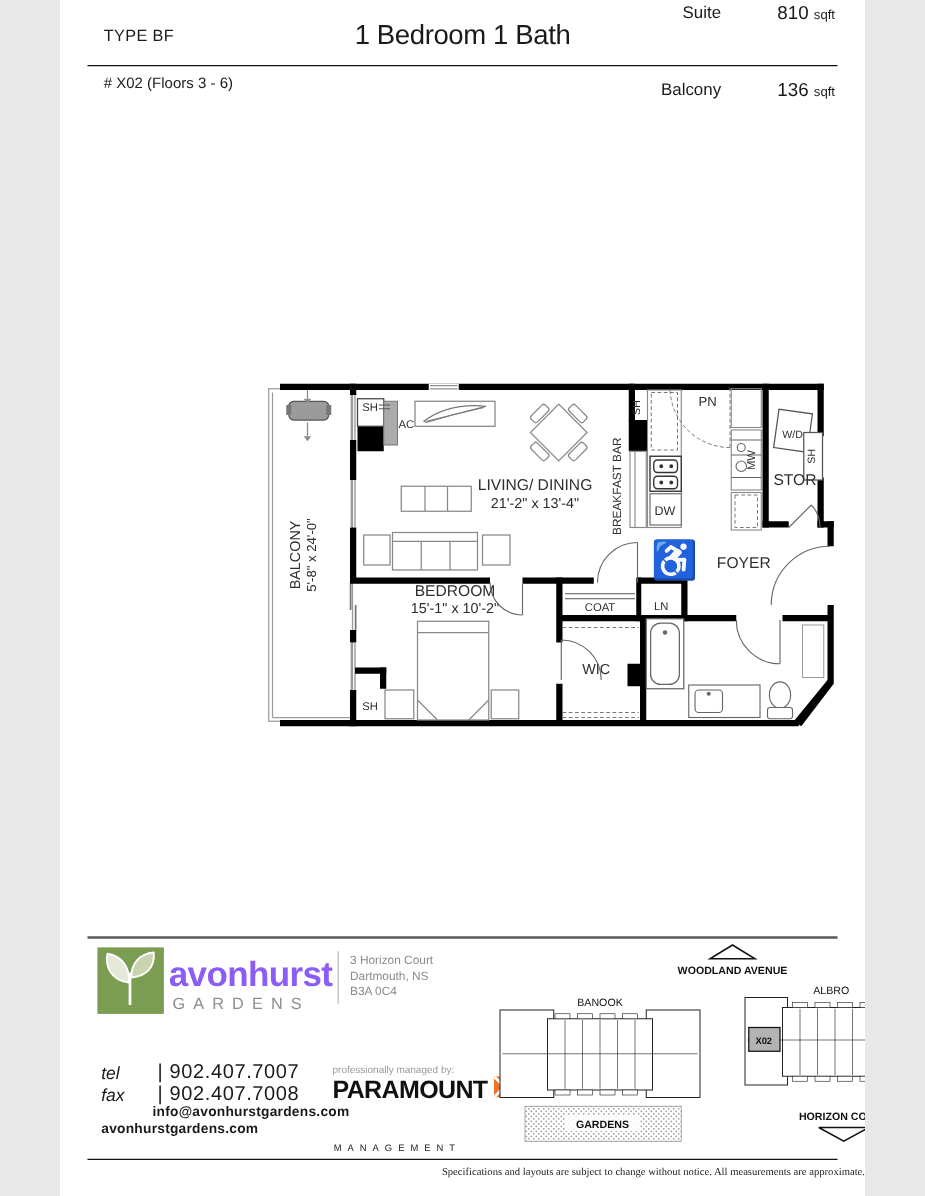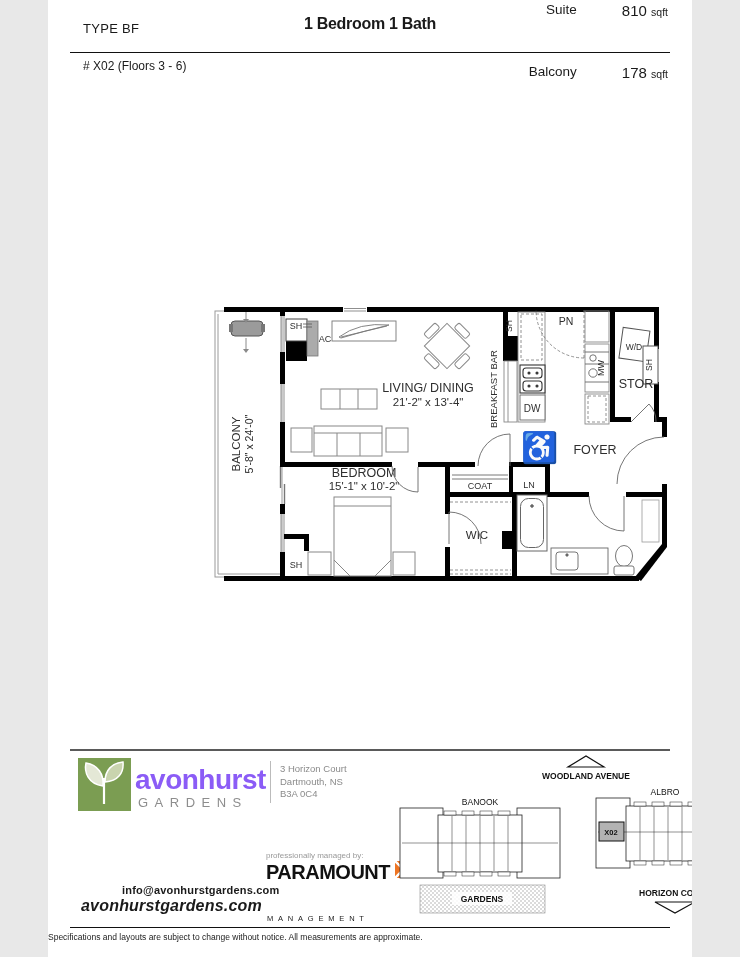"1 Bedroom 1 Bath" .hdr-title { font-size: 16px -> 22px; font-weight: 700 -> 400 }
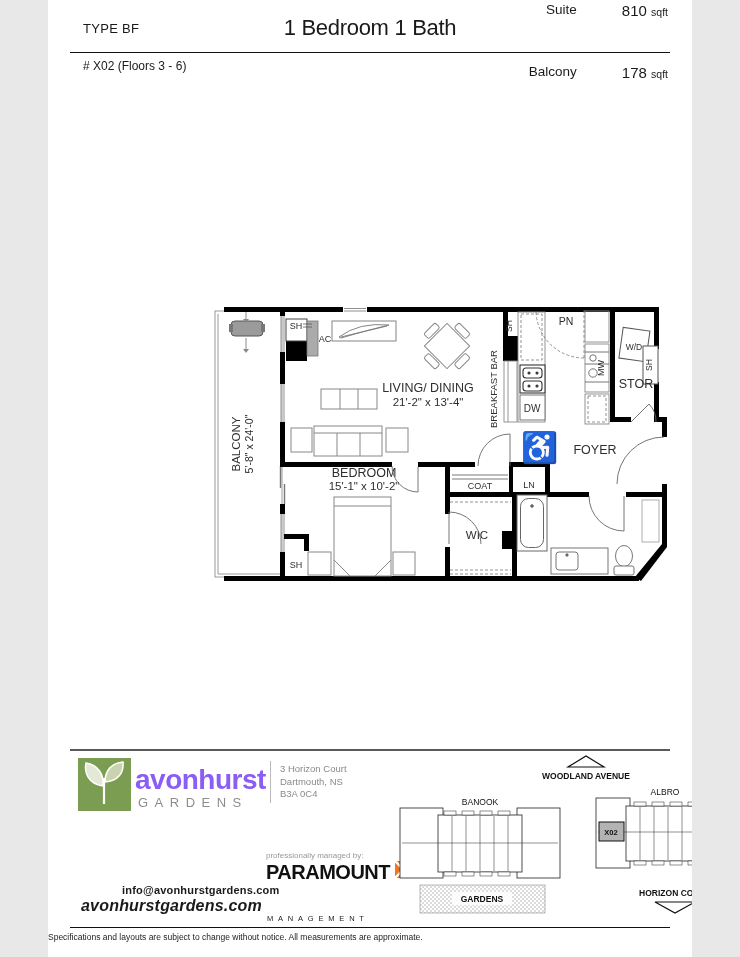"178" span { text: 178 -> 136 }
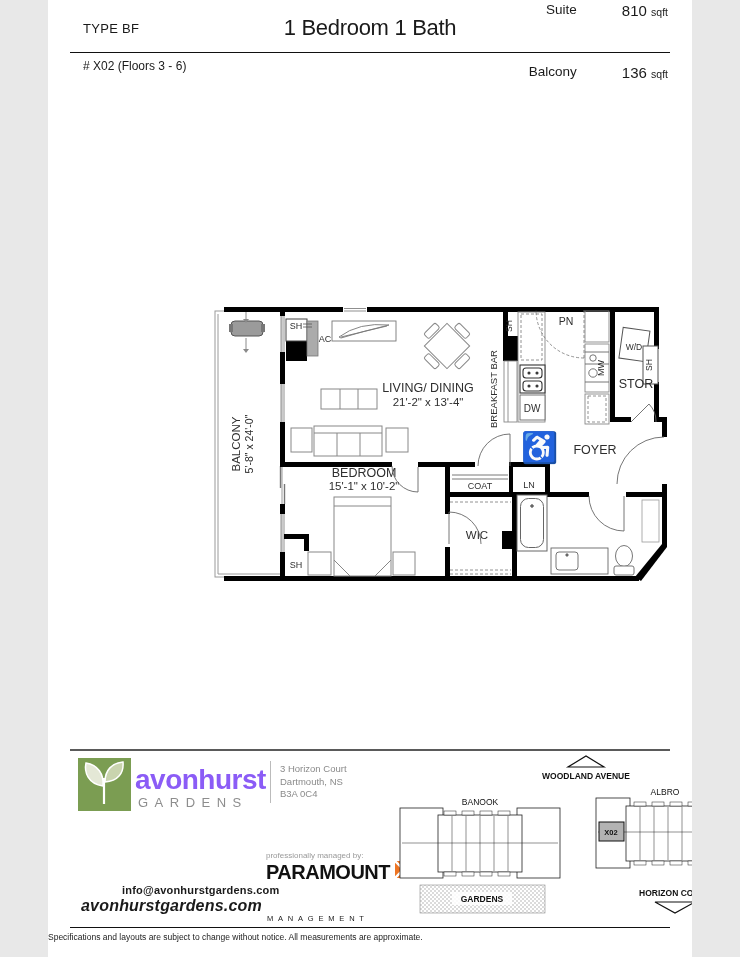"tel" div.abs { html: none -> <div> <div> <span>tel</span> <span>| 902.407.7007</span> </div> <div> <span>fax</span> <span>| 902.407.7008</span> </div> </div> }
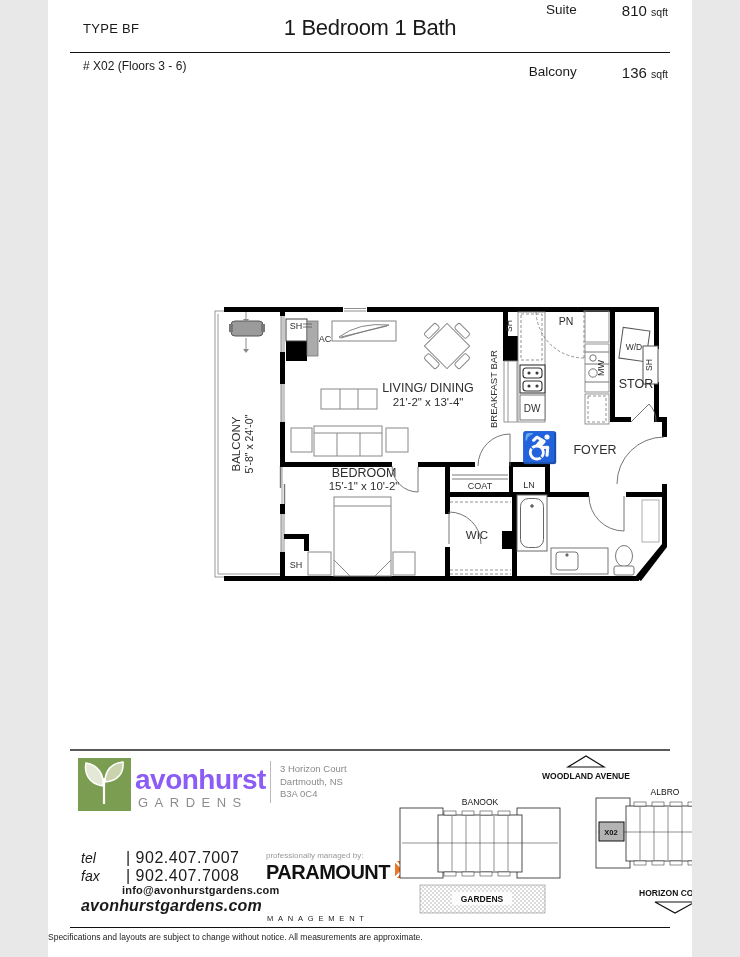"avonhurstgardens.com" .web { font-size: 16px -> 11px; font-style: italic -> none }
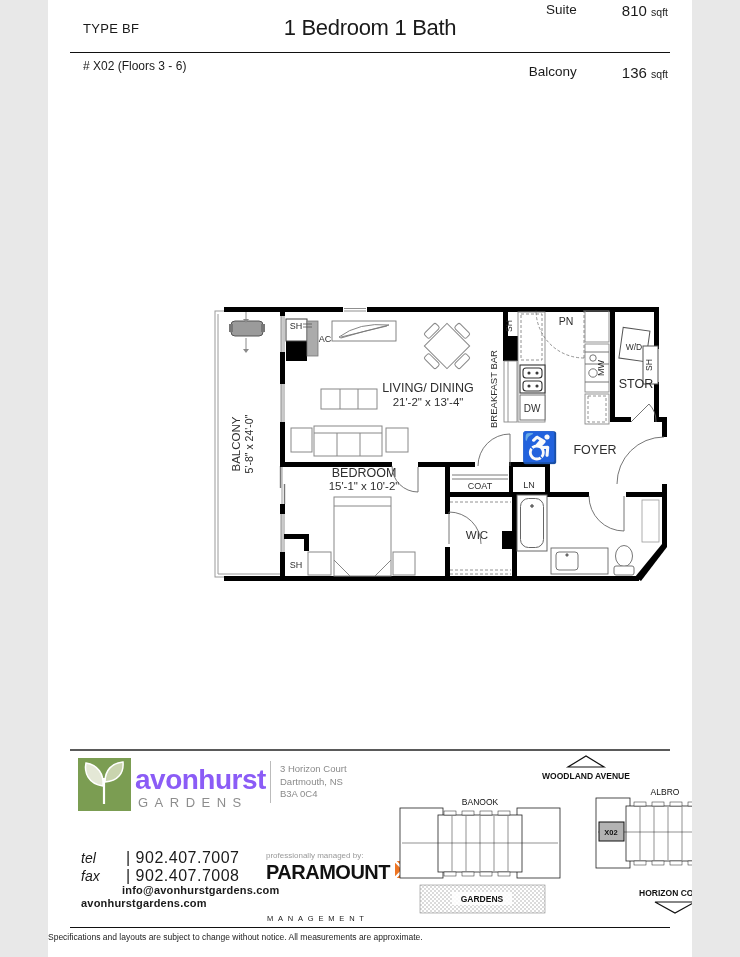"Specifications and layouts are subject" .disclaimer { font-family: none -> Liberation Serif, serif; text-align: left -> right }
